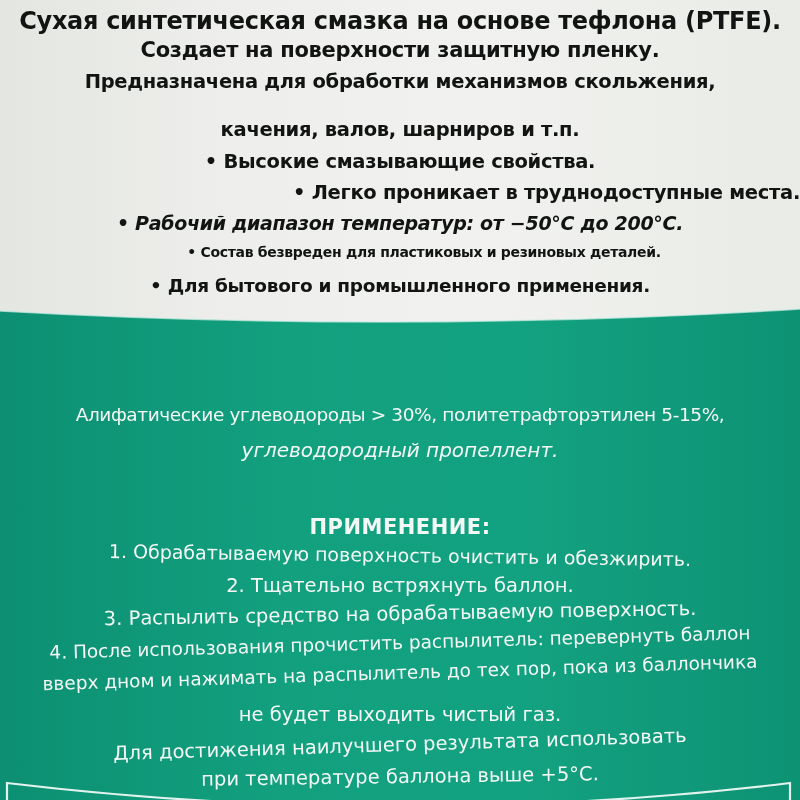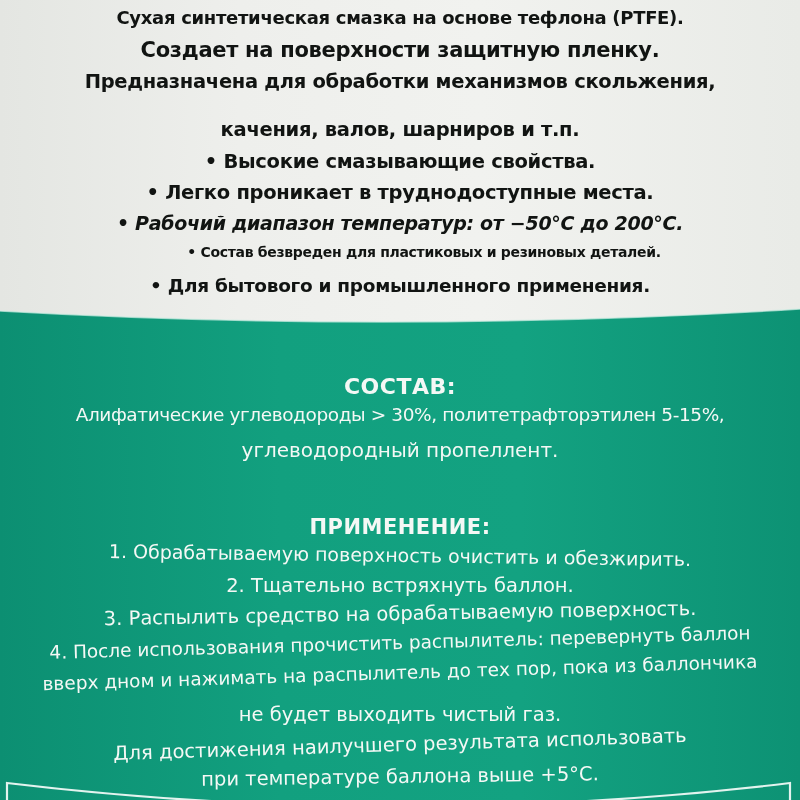"Сухая синтетическая смазка на основе" div.line { font-size: 18px -> 24px }
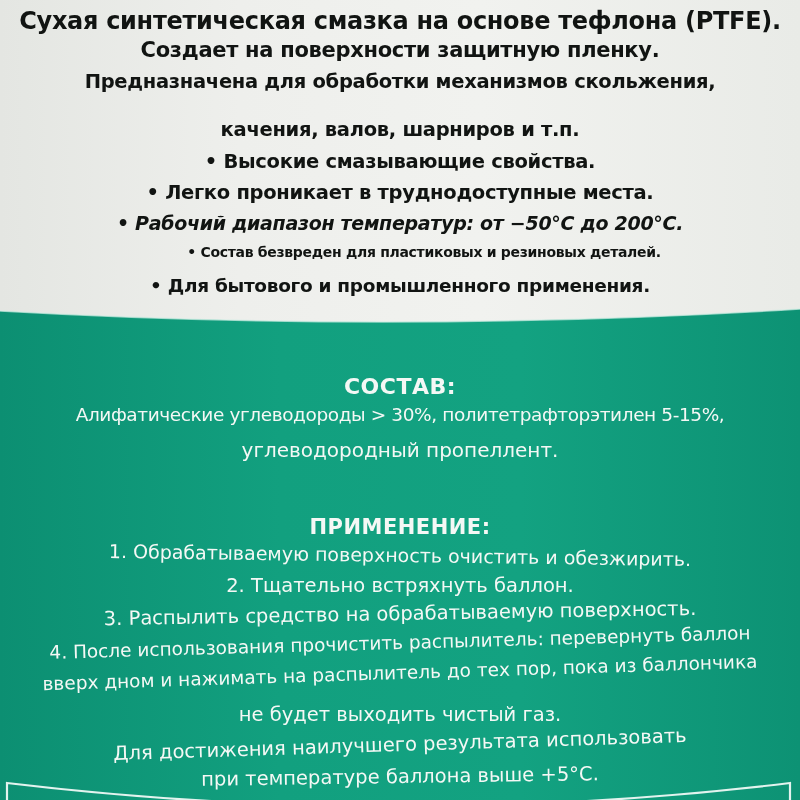"• Легко проникает в труднодоступные" div.line { text-align: none -> right }
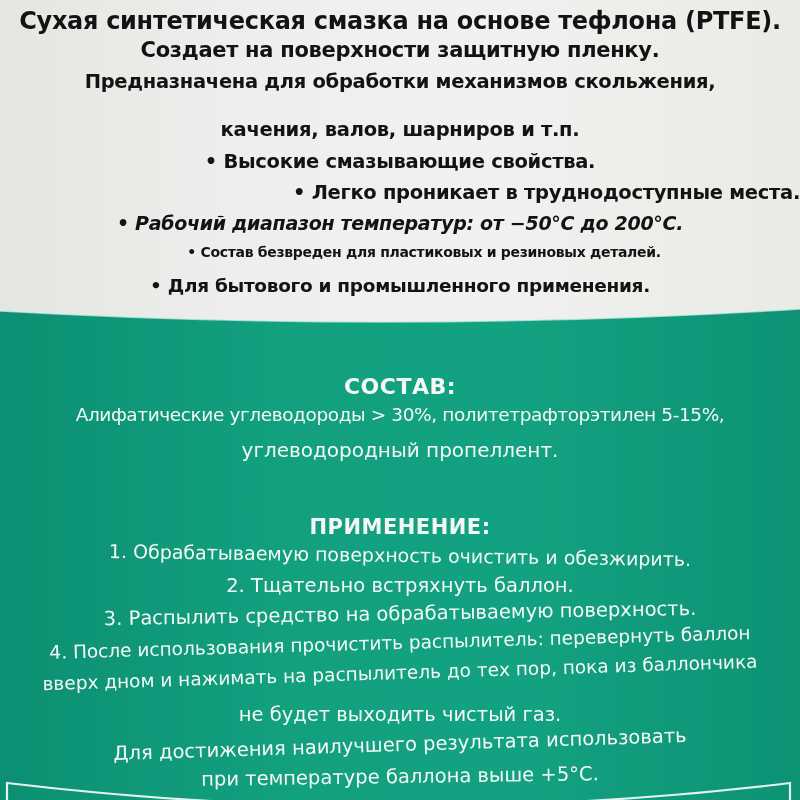"СОСТАВ:" div.line { html: <div>СОСТАВ:</div> -> none }
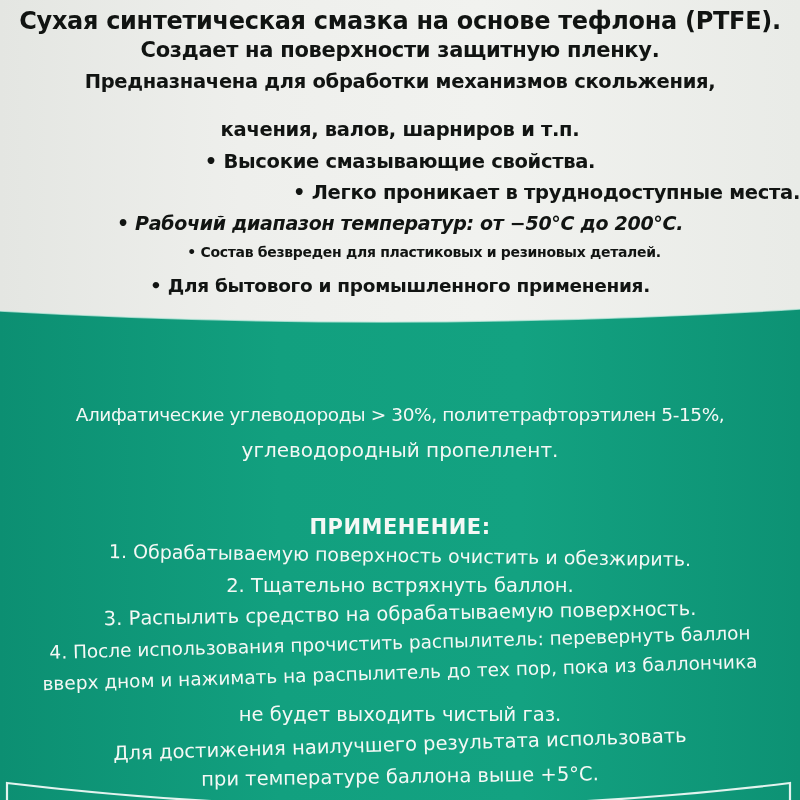"углеводородный пропеллент." div.line { font-style: none -> italic }
